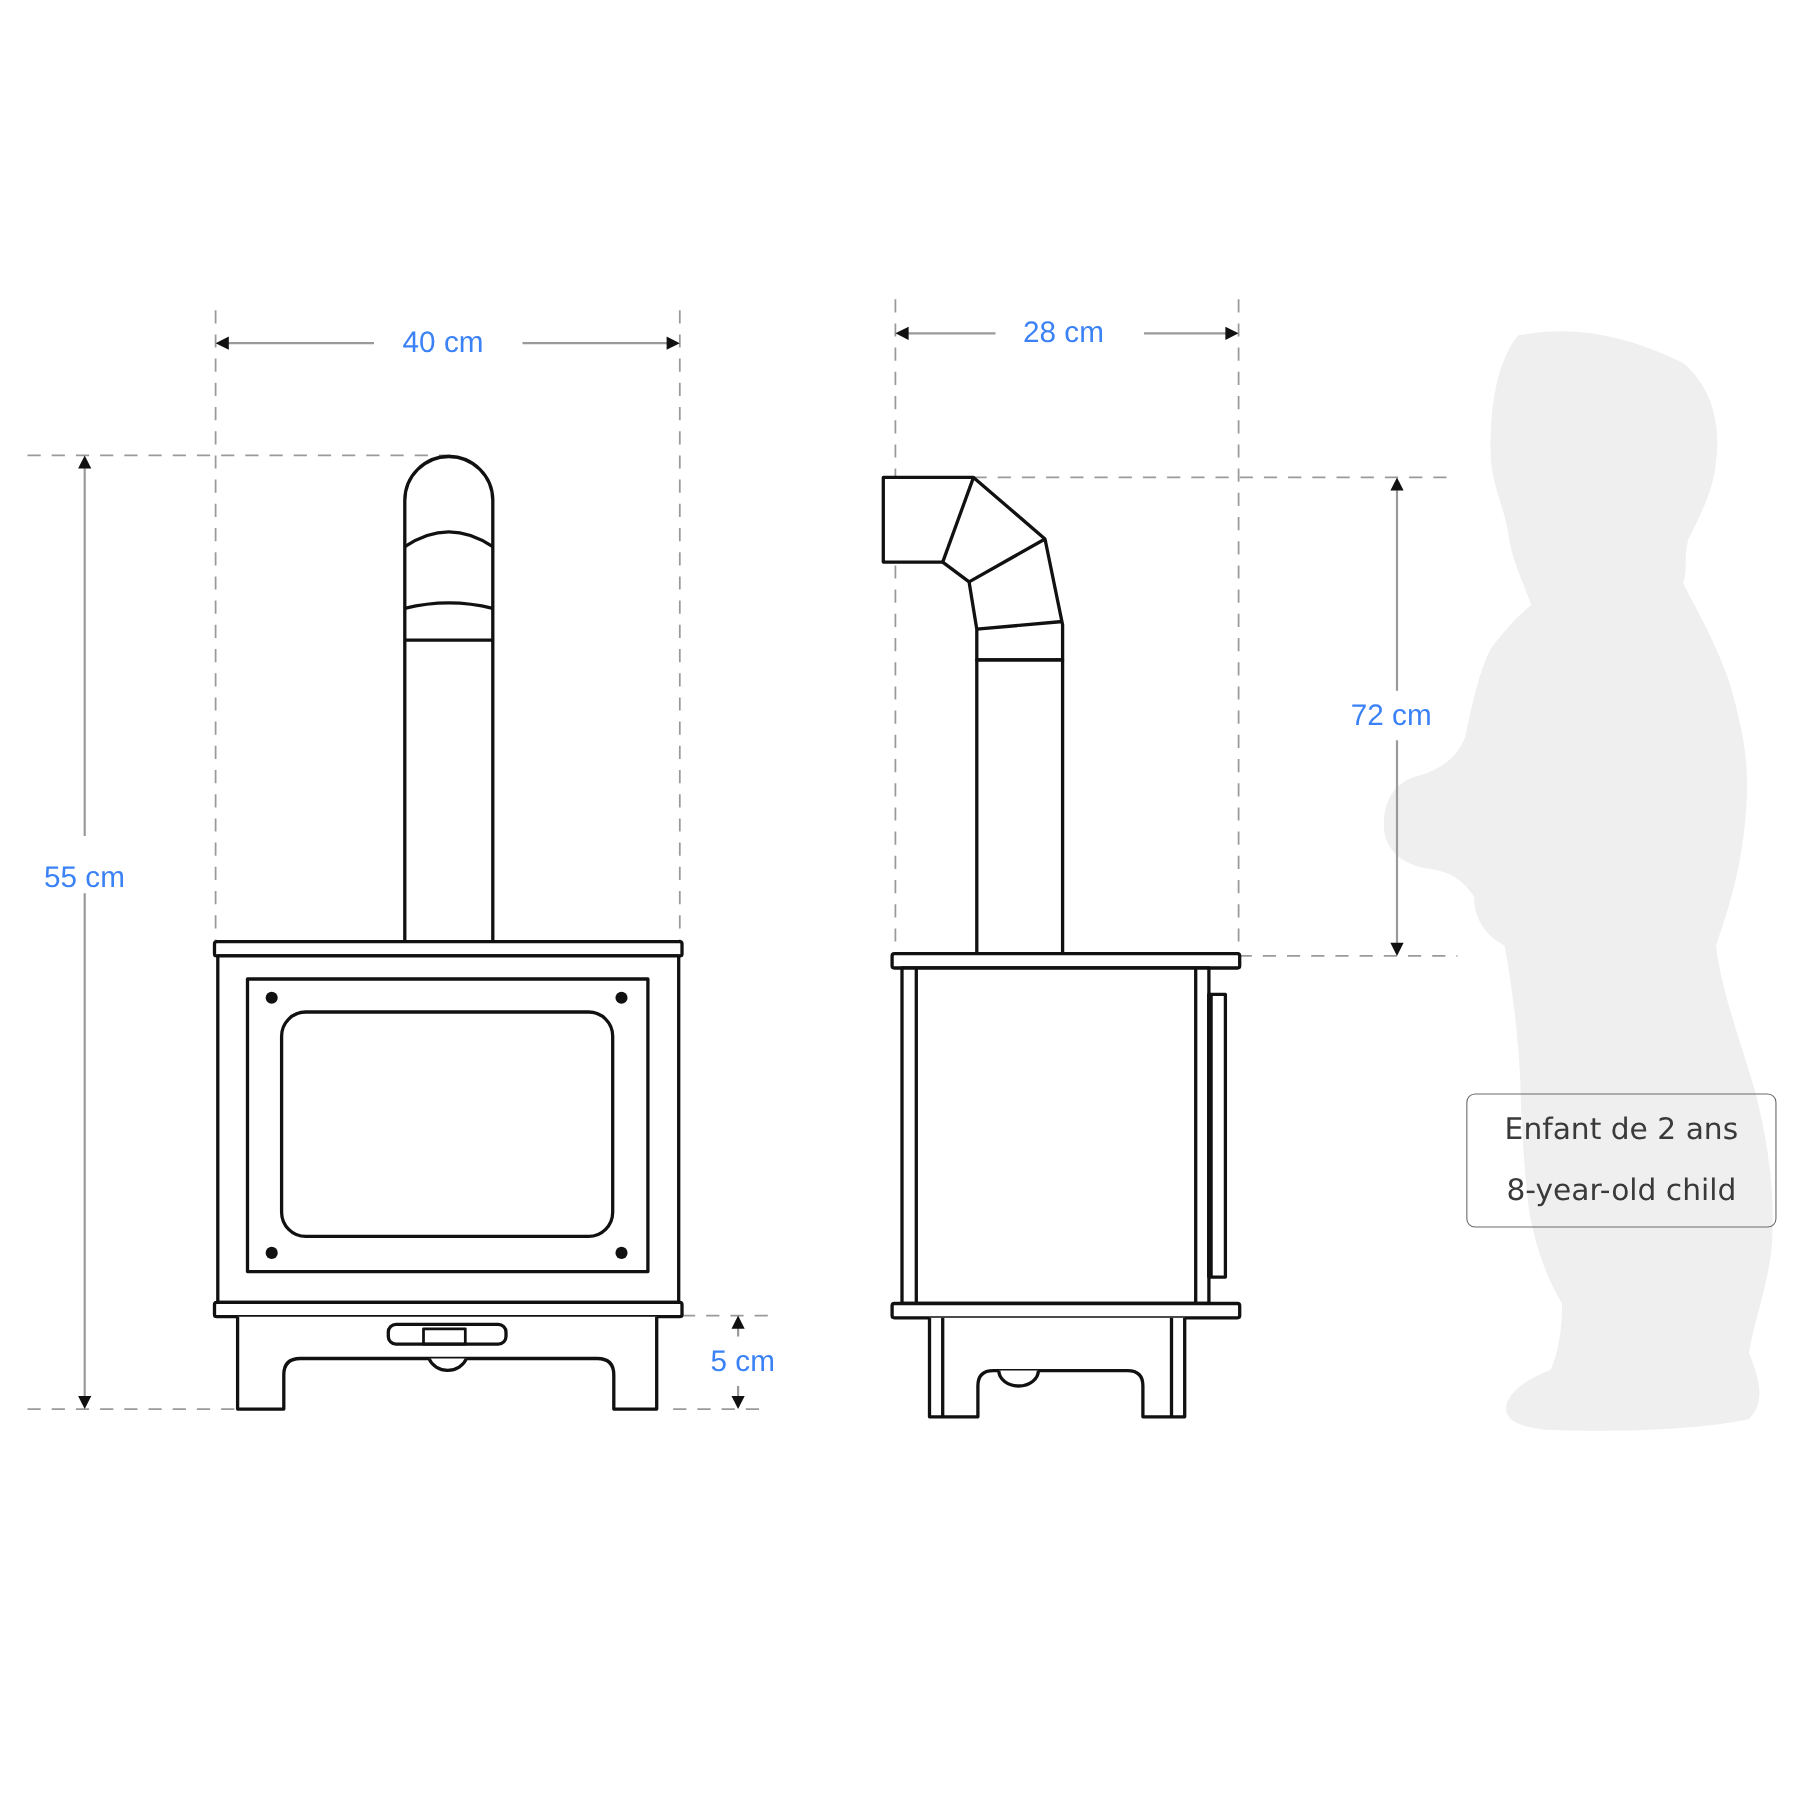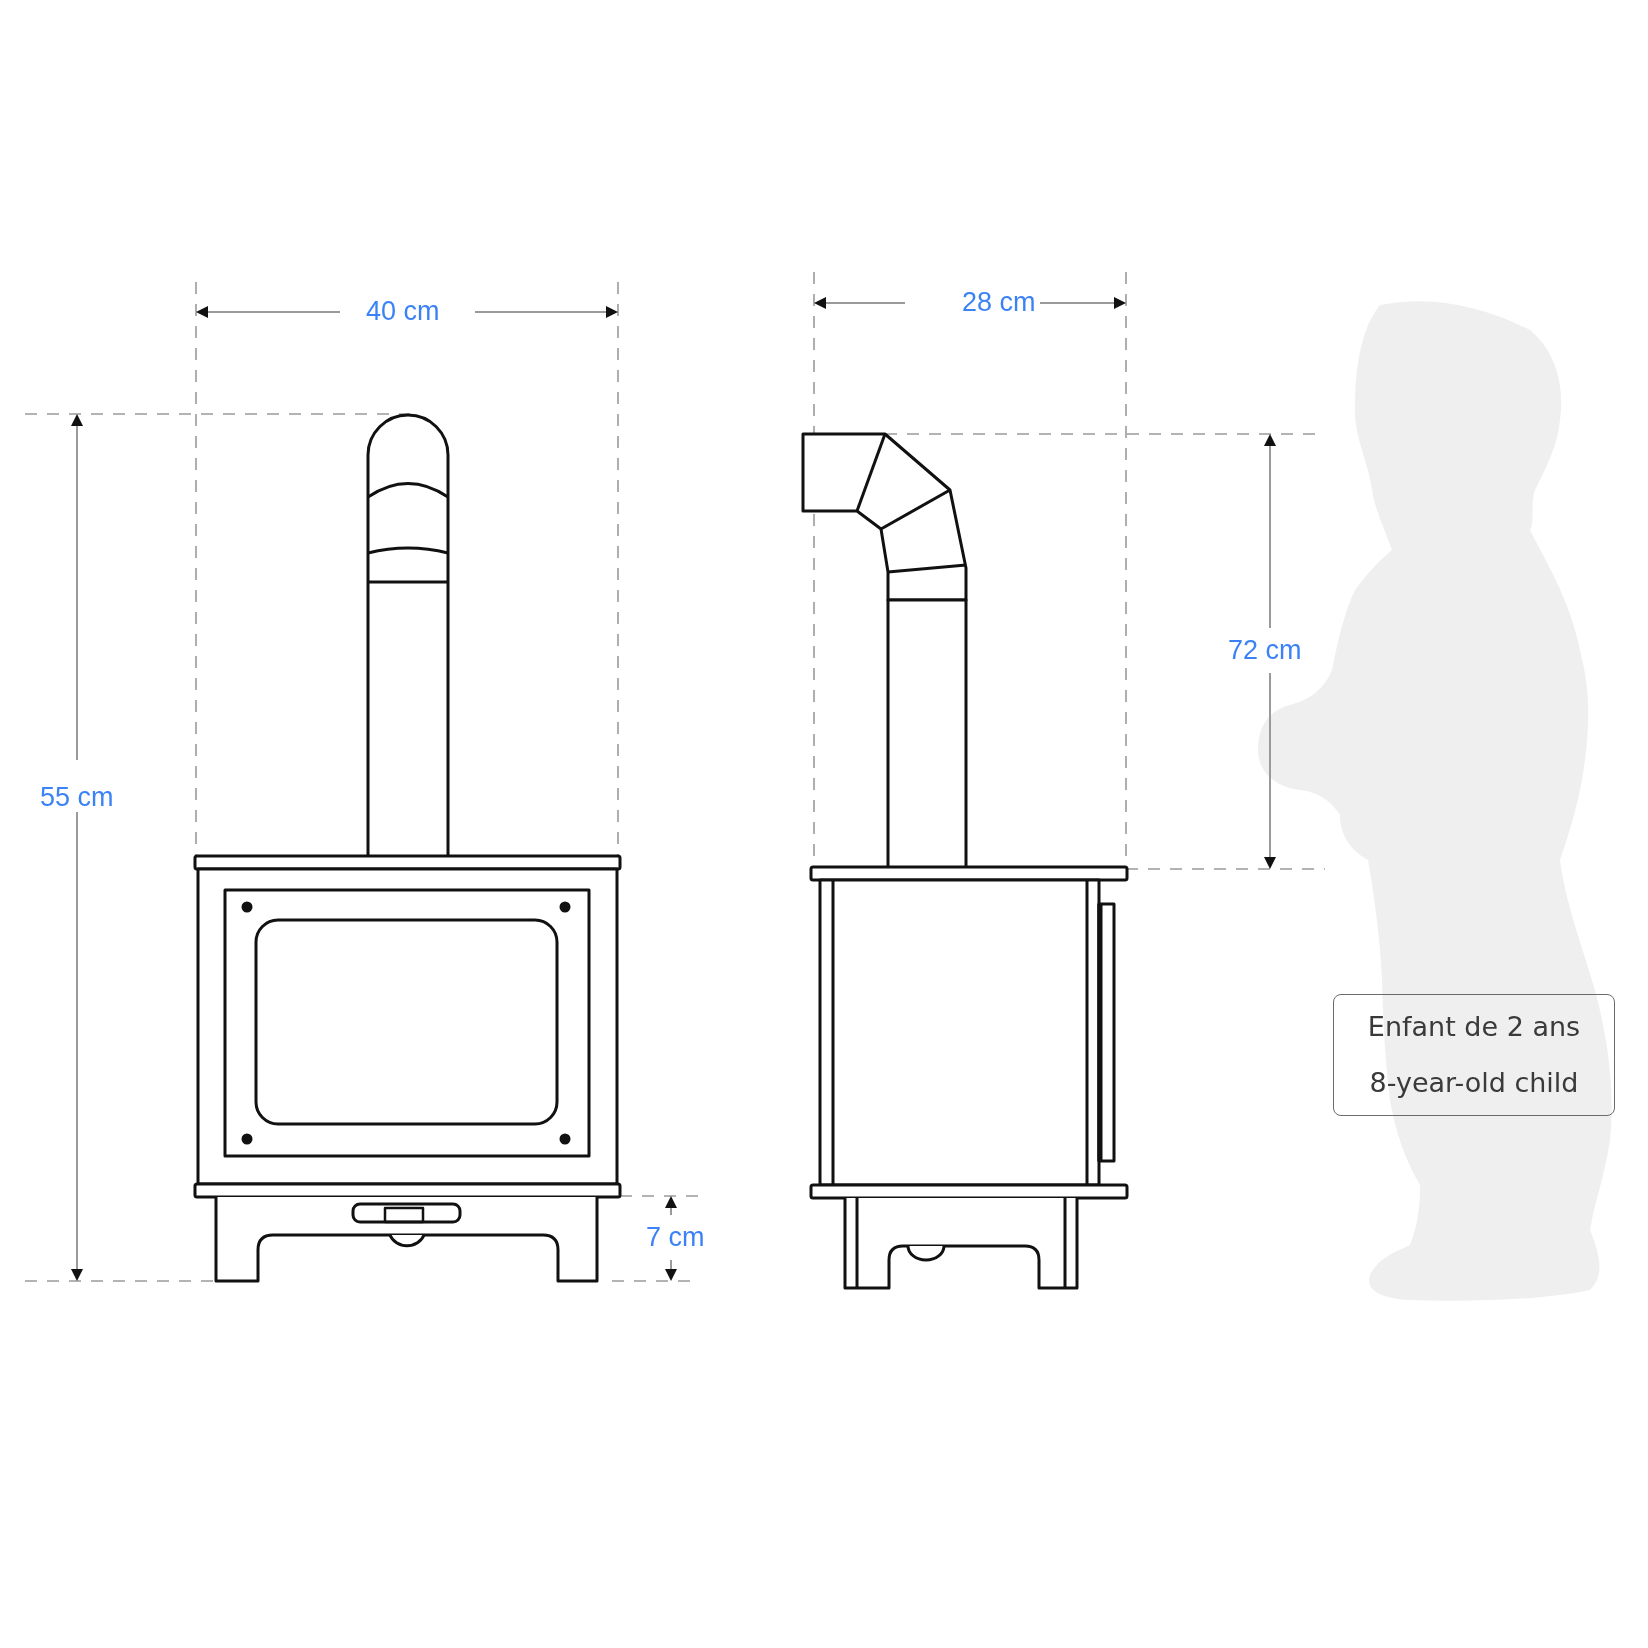"28 cm" div.dim-label { margin-left: 32px -> none }
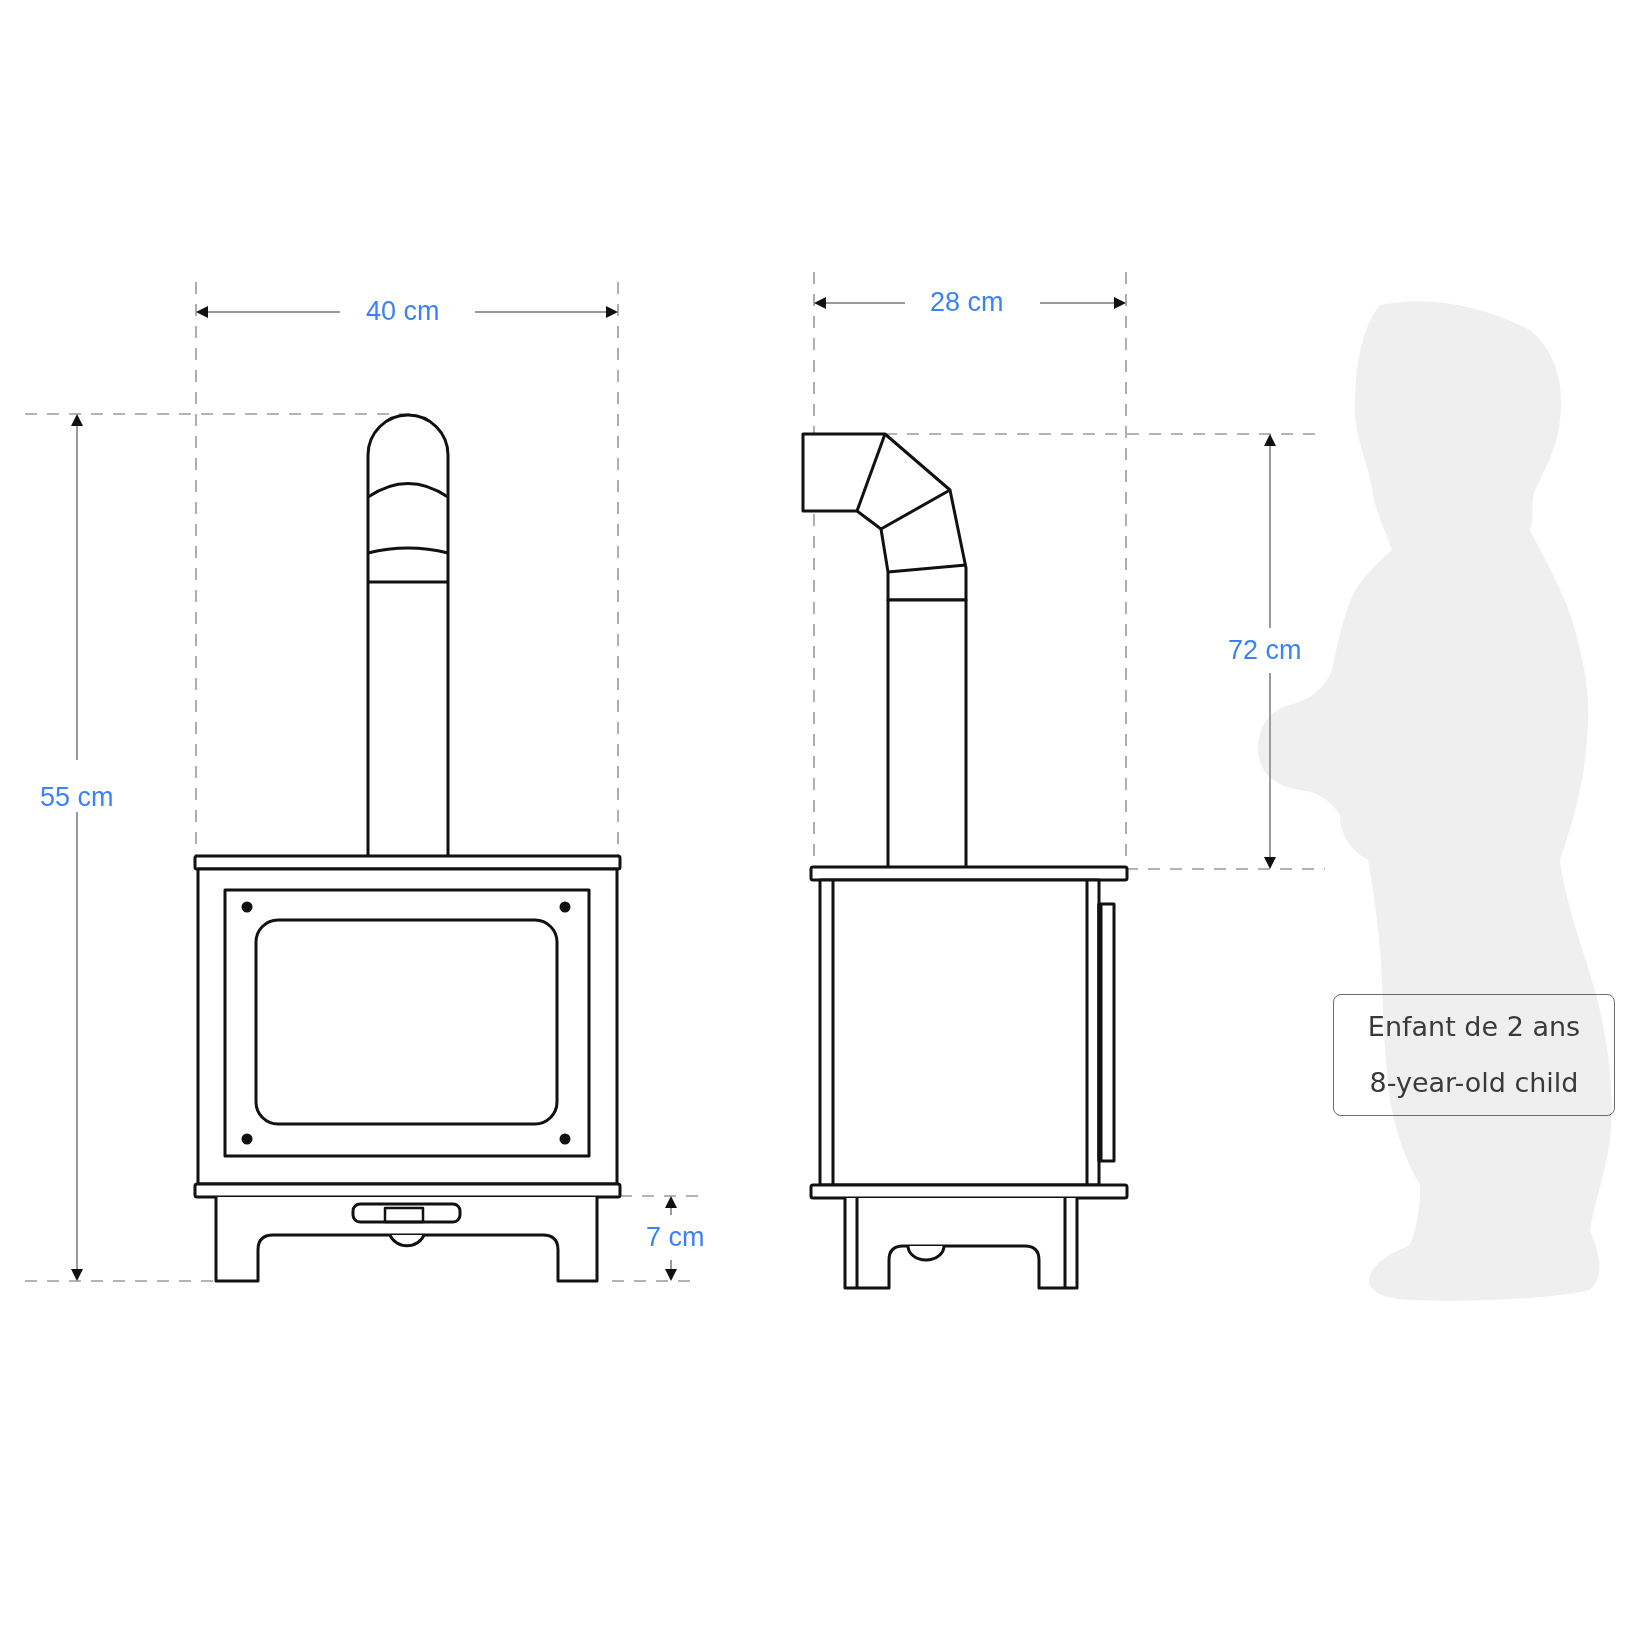"7 cm" div.dim-label { text: 7 -> 5 }
